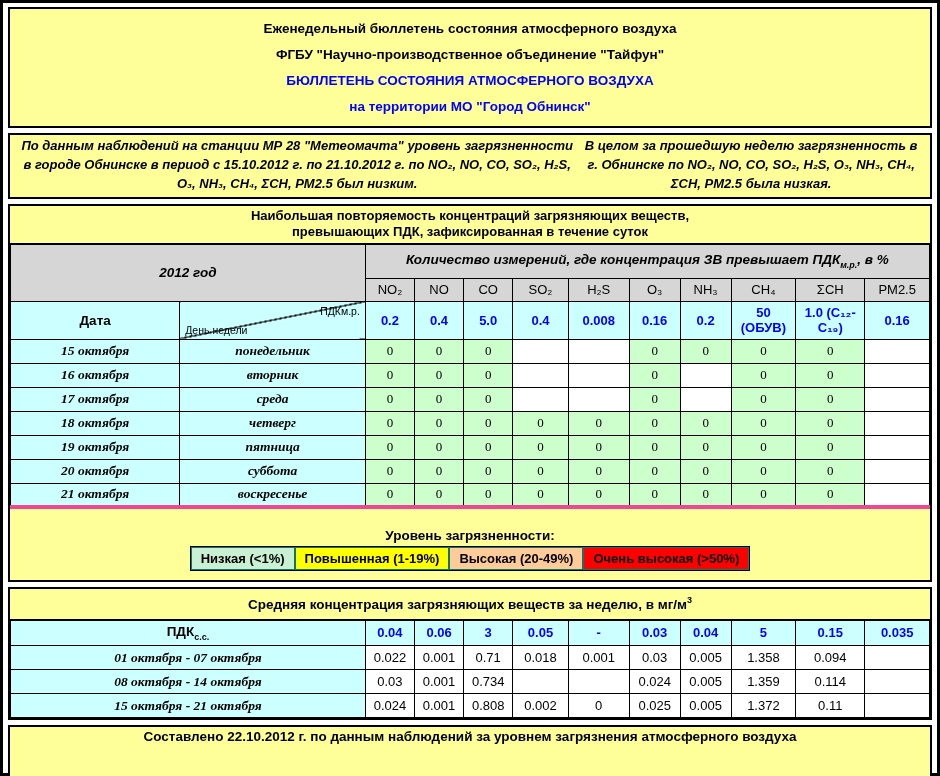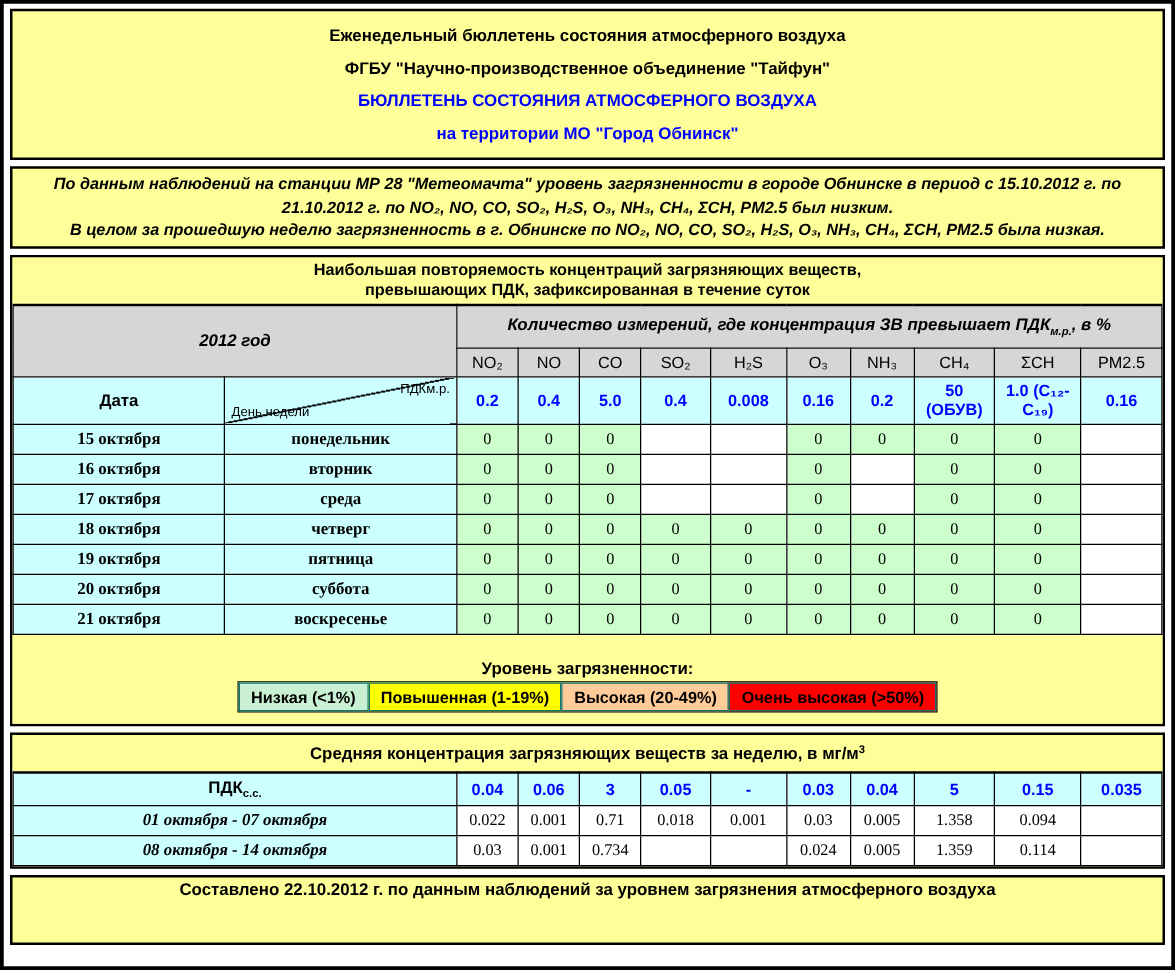"По данным наблюдений на станции" .box-summary { flex-direction: column -> row }
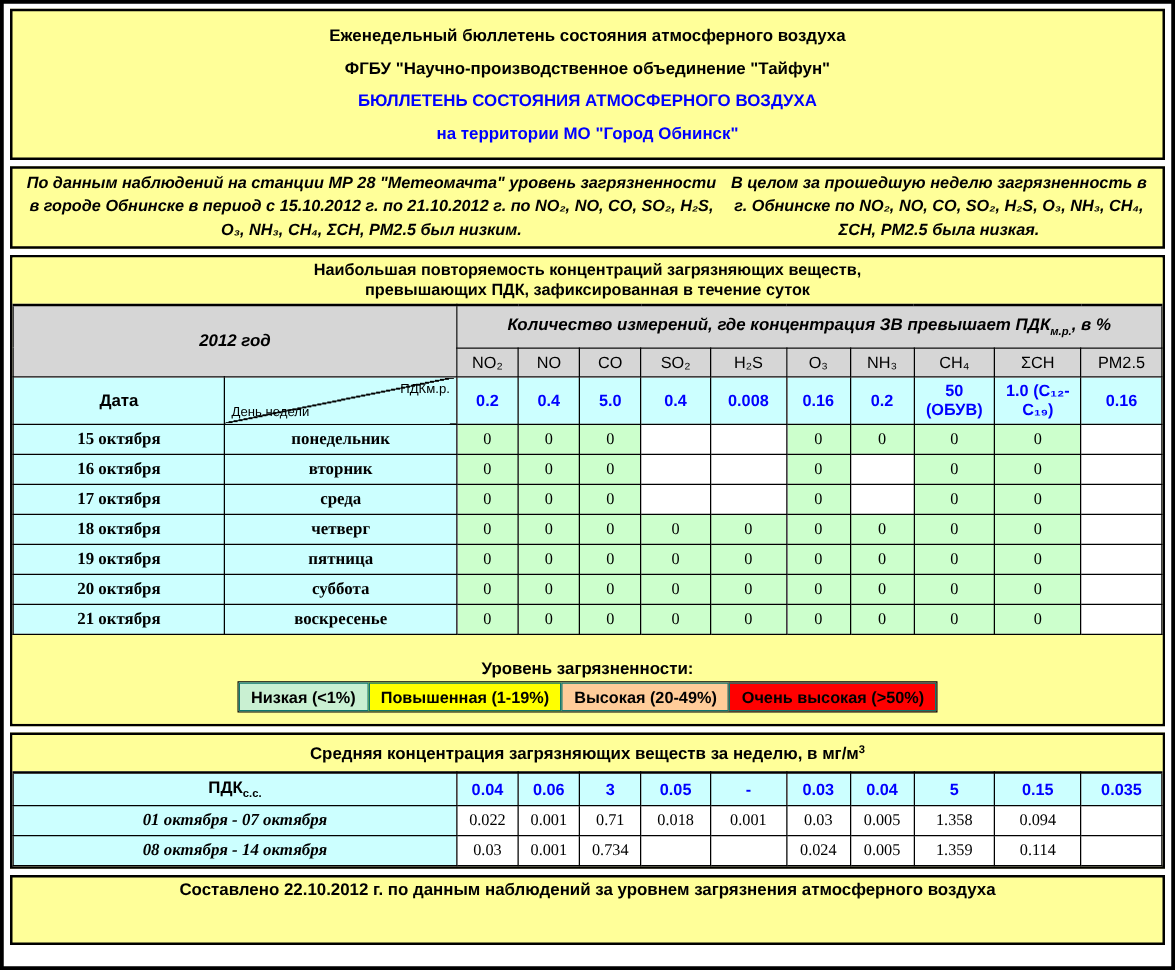"2012 год" .main-table { border-bottom: 1px solid #ec4899 -> 4px solid #ec4899 }
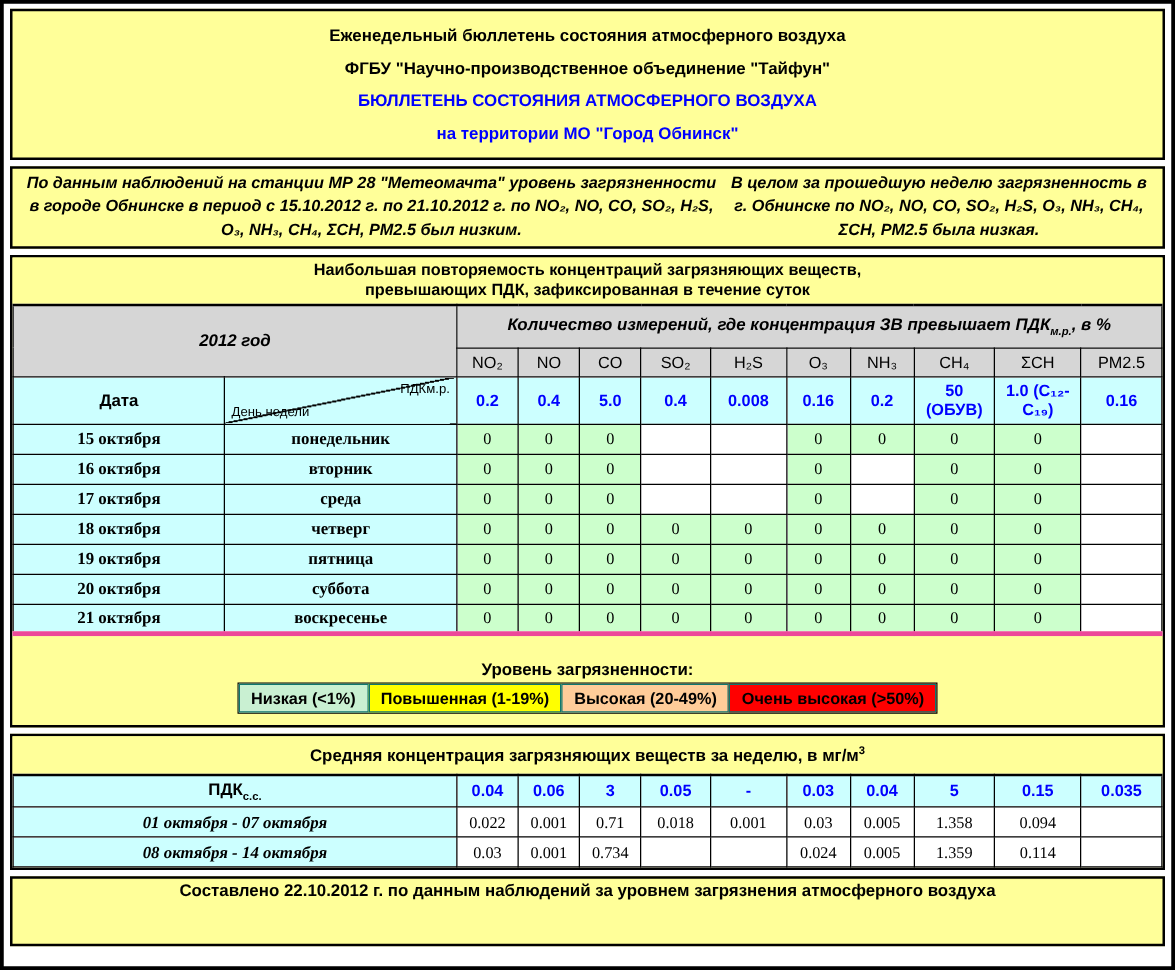"15 октября" td.rdate, td.rday { font-style: none -> italic }
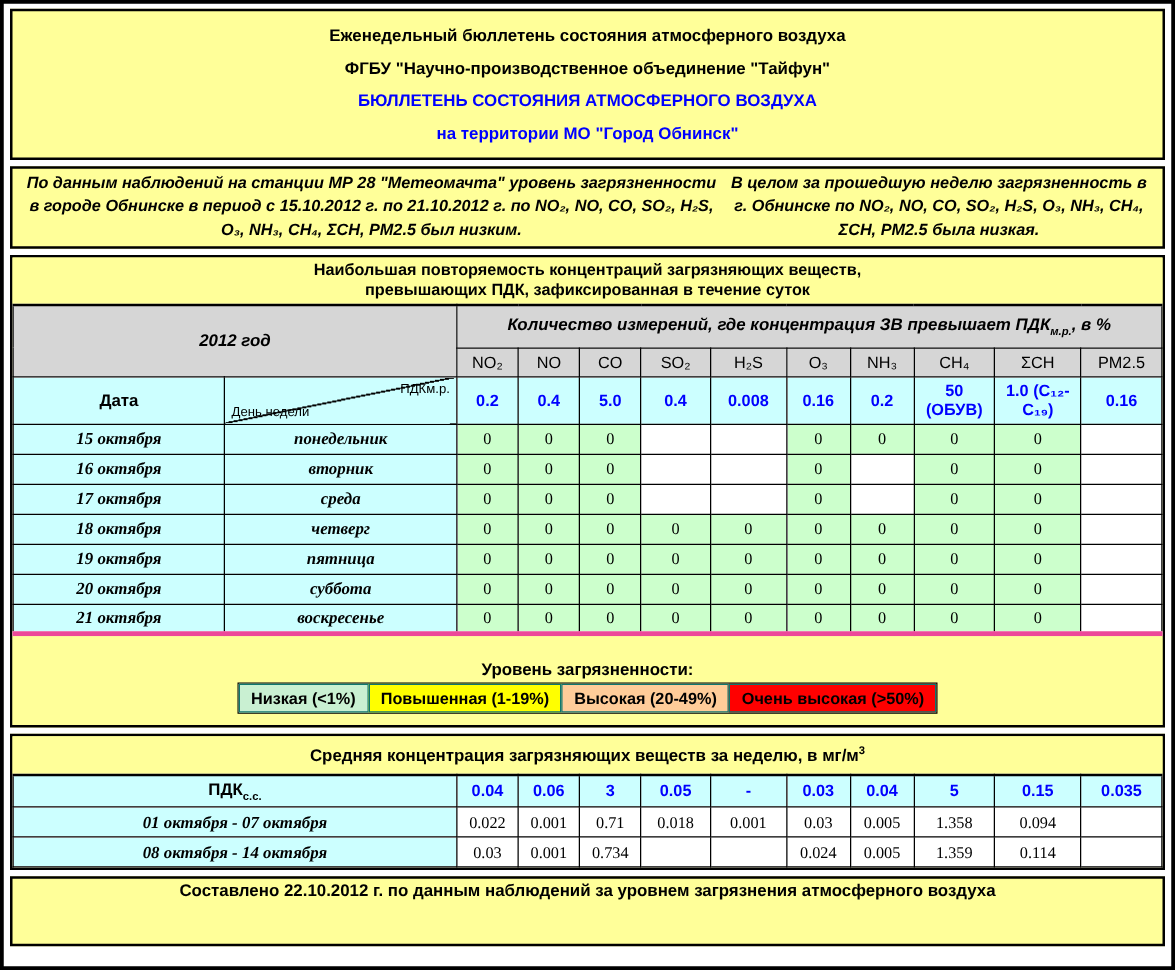"0.022" td.avg-val { font-family: Liberation Serif, serif -> Liberation Sans, sans-serif }
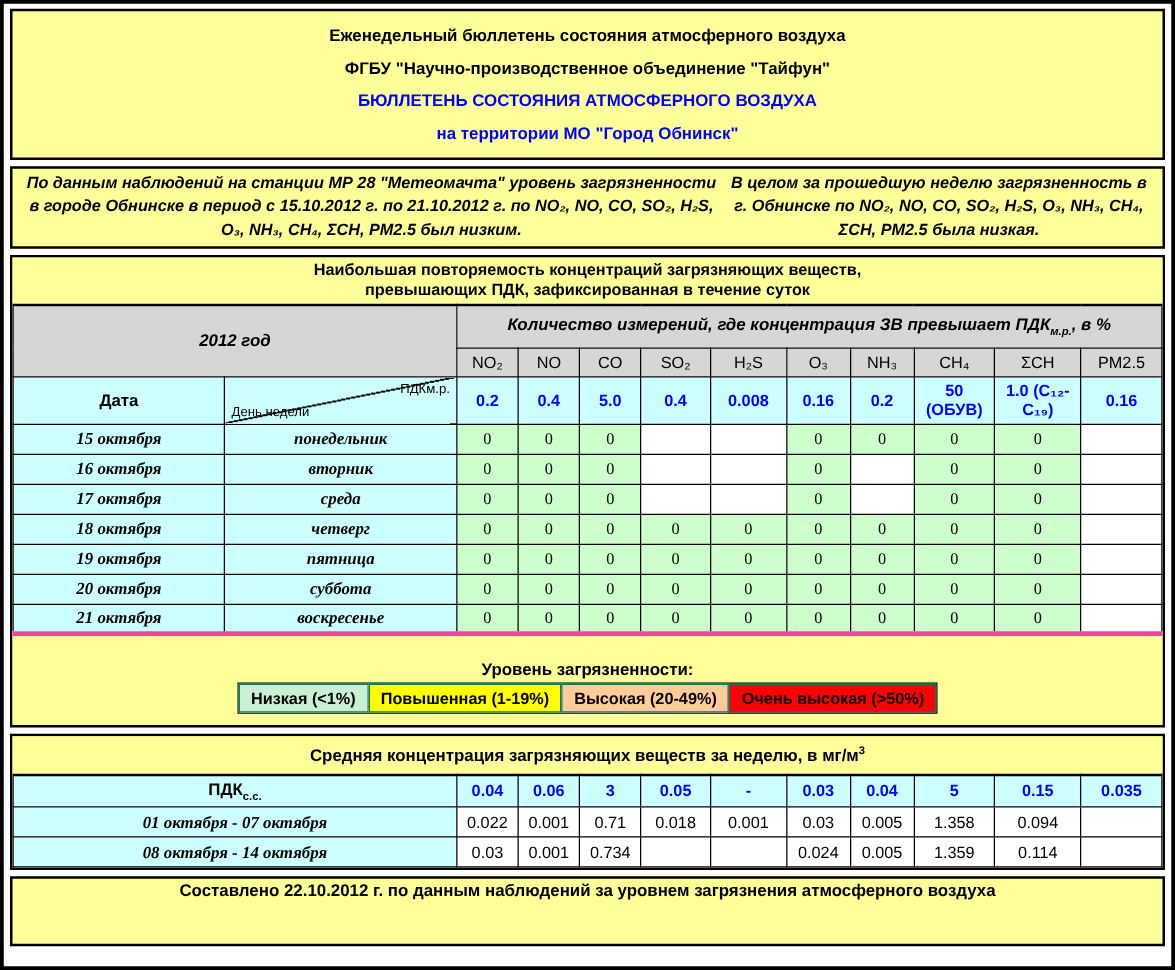"15 октября - 21 октября" tr.avg-row { html: none -> <tr> <td>15 октября - 21 октября</td> <td>0.024</td> <td>0.001</td> <td>0.808</td> <td>0.002</td> <td>0</td> <td>0.025</td> <td>0.005</td> <td>1.372</td> <td>0.11</td> <td></td> </tr> }
